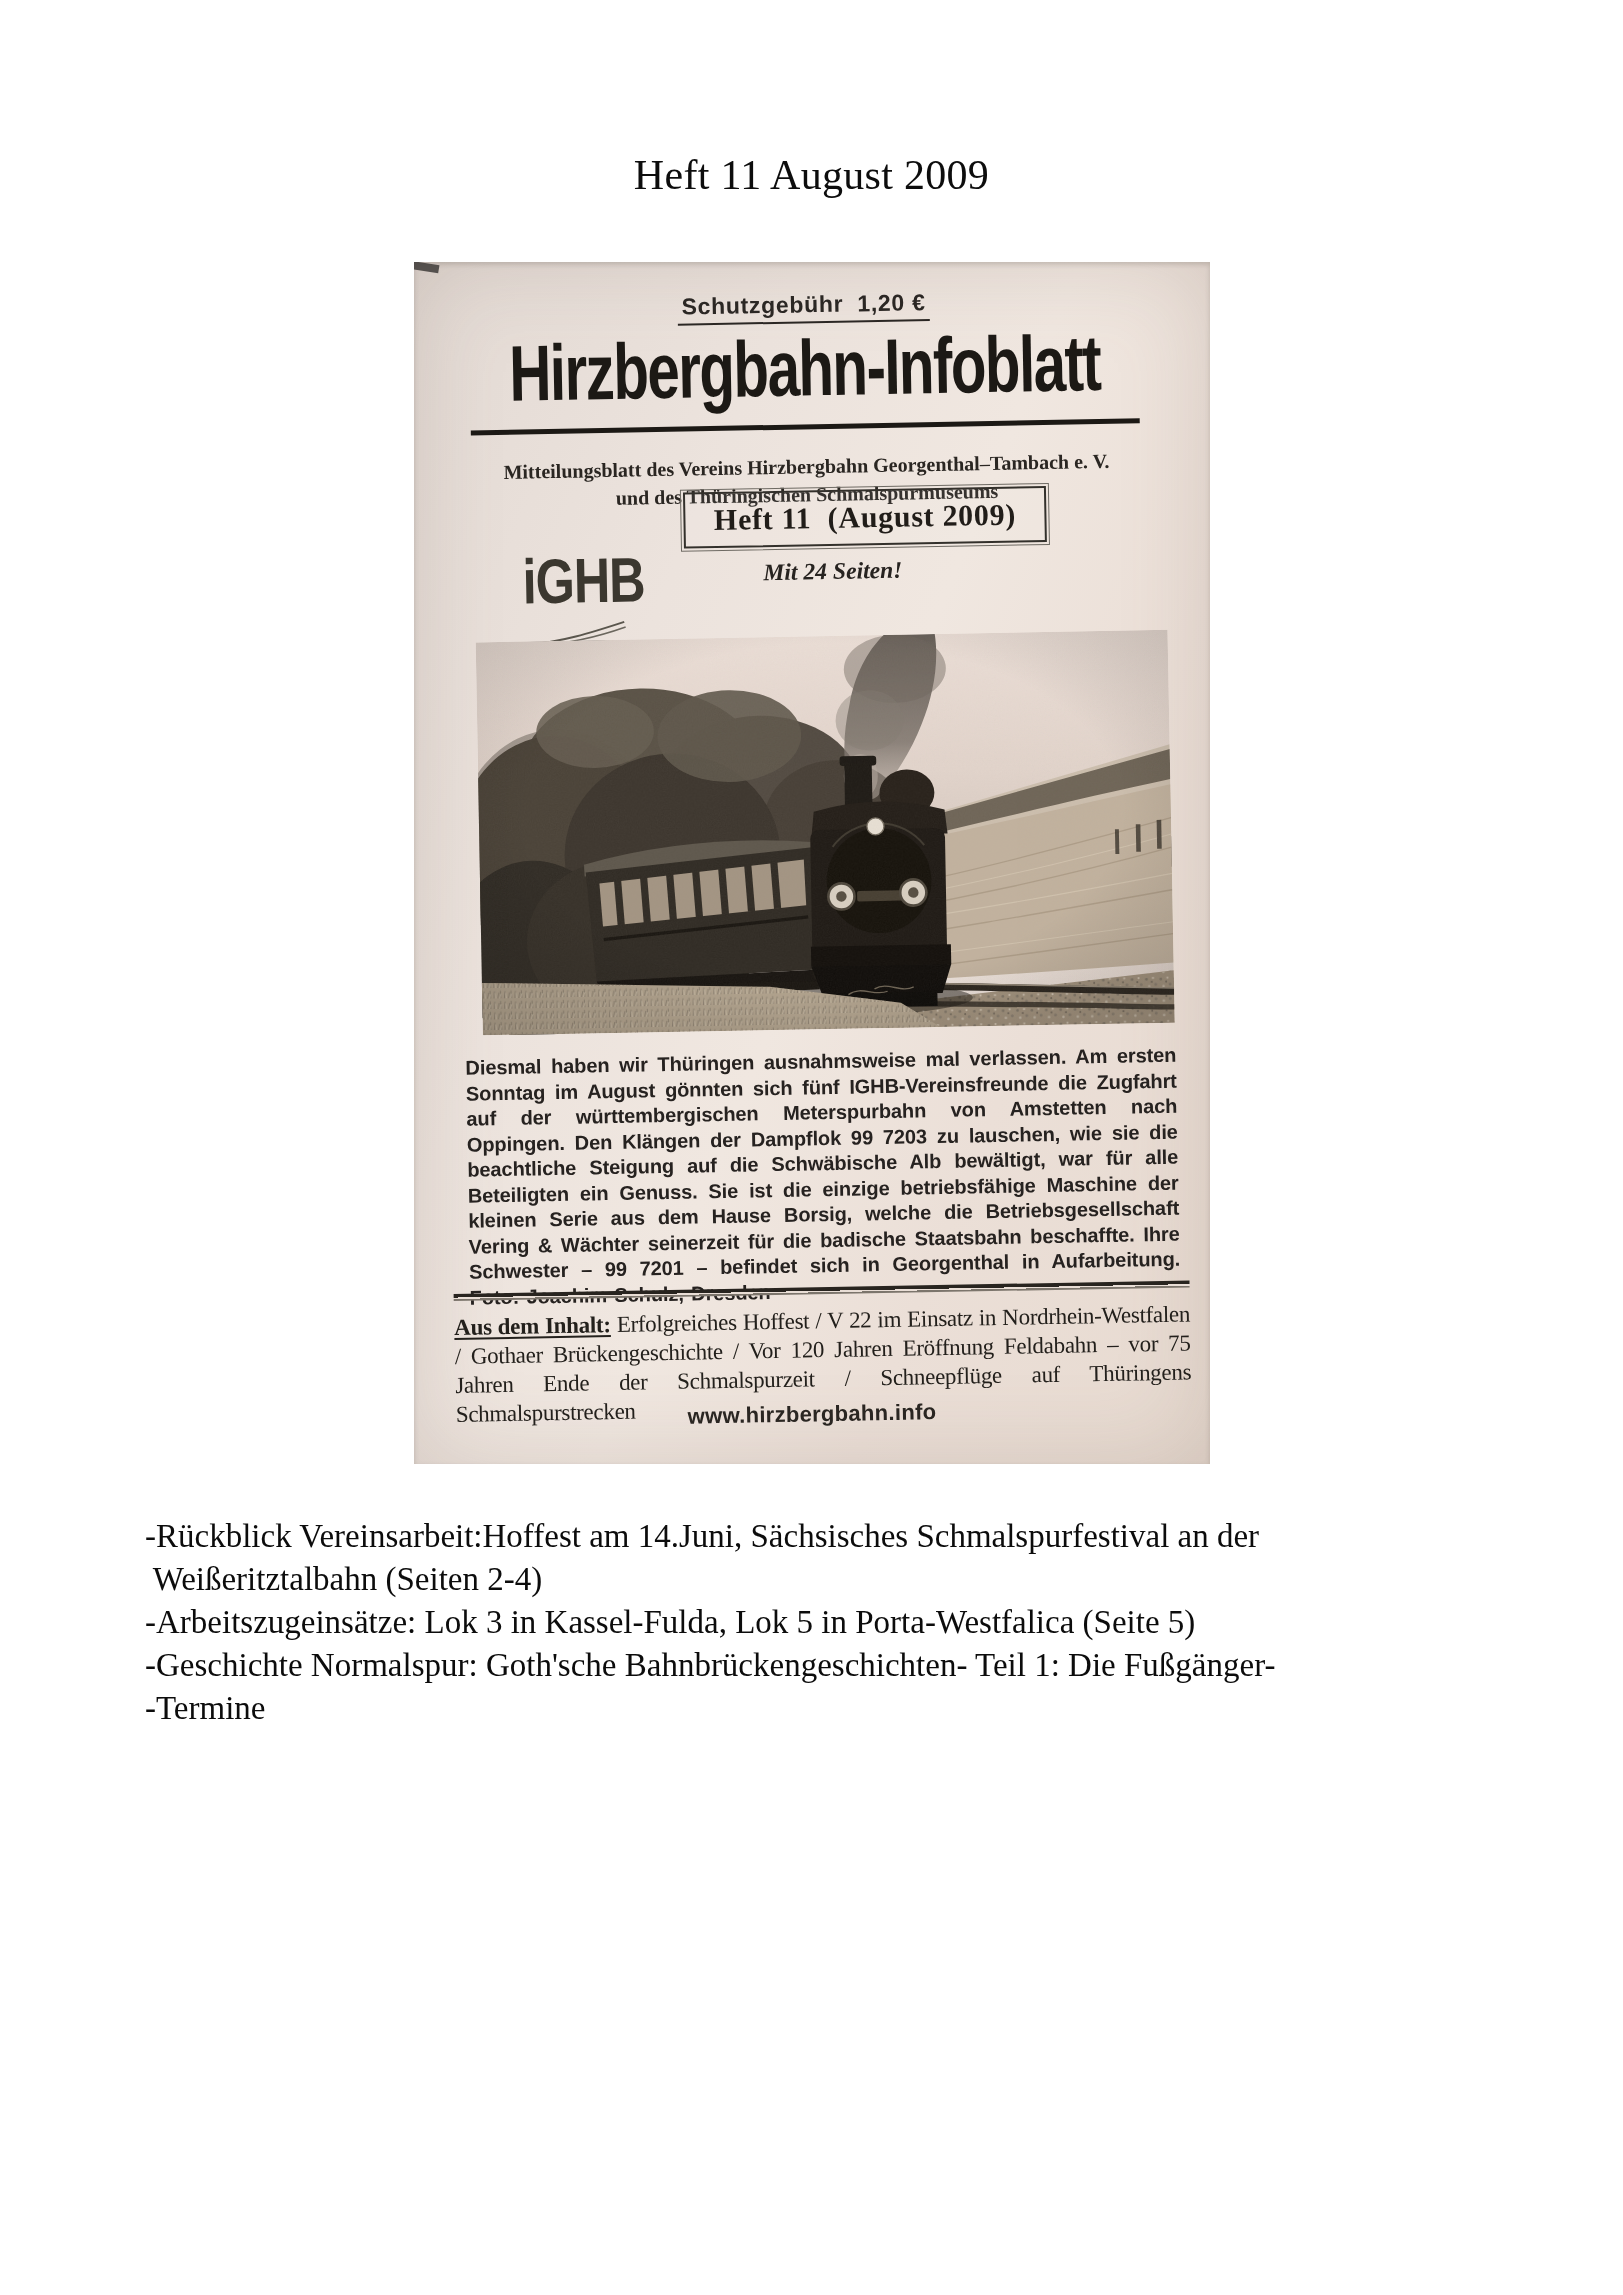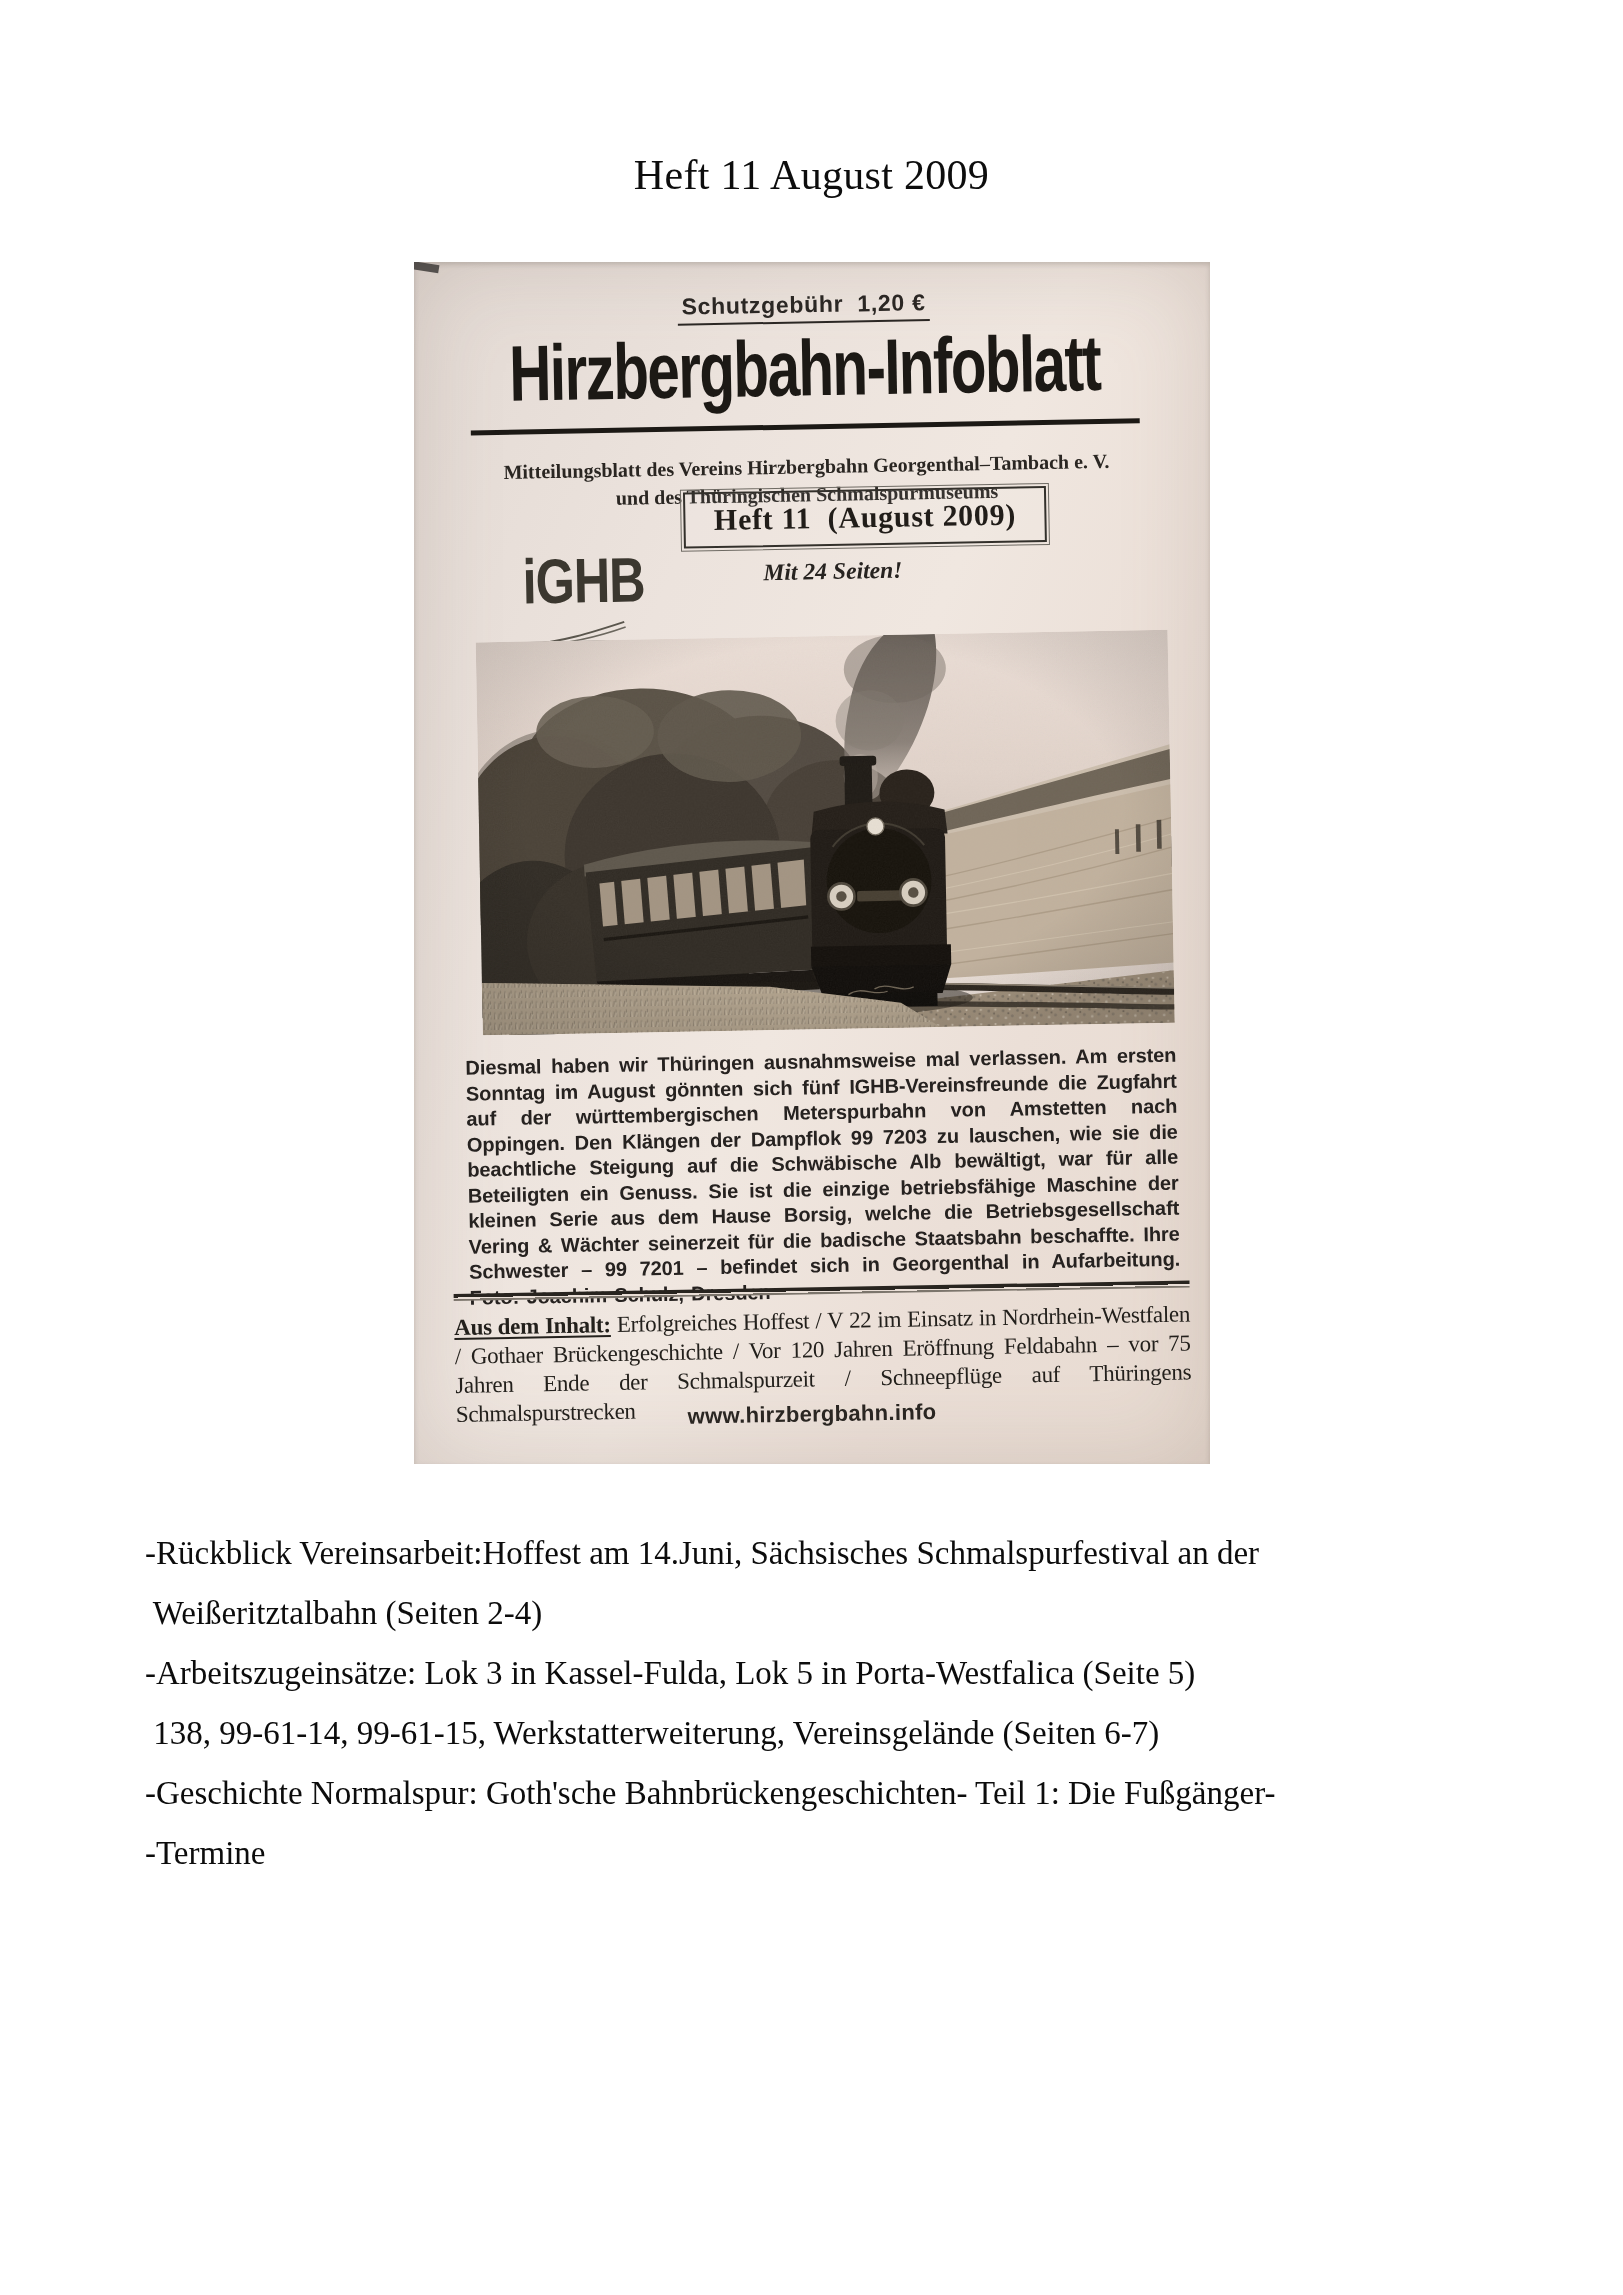"-Rückblick Vereinsarbeit:Hoffest am" .toc-line { margin-top: 17px -> none }
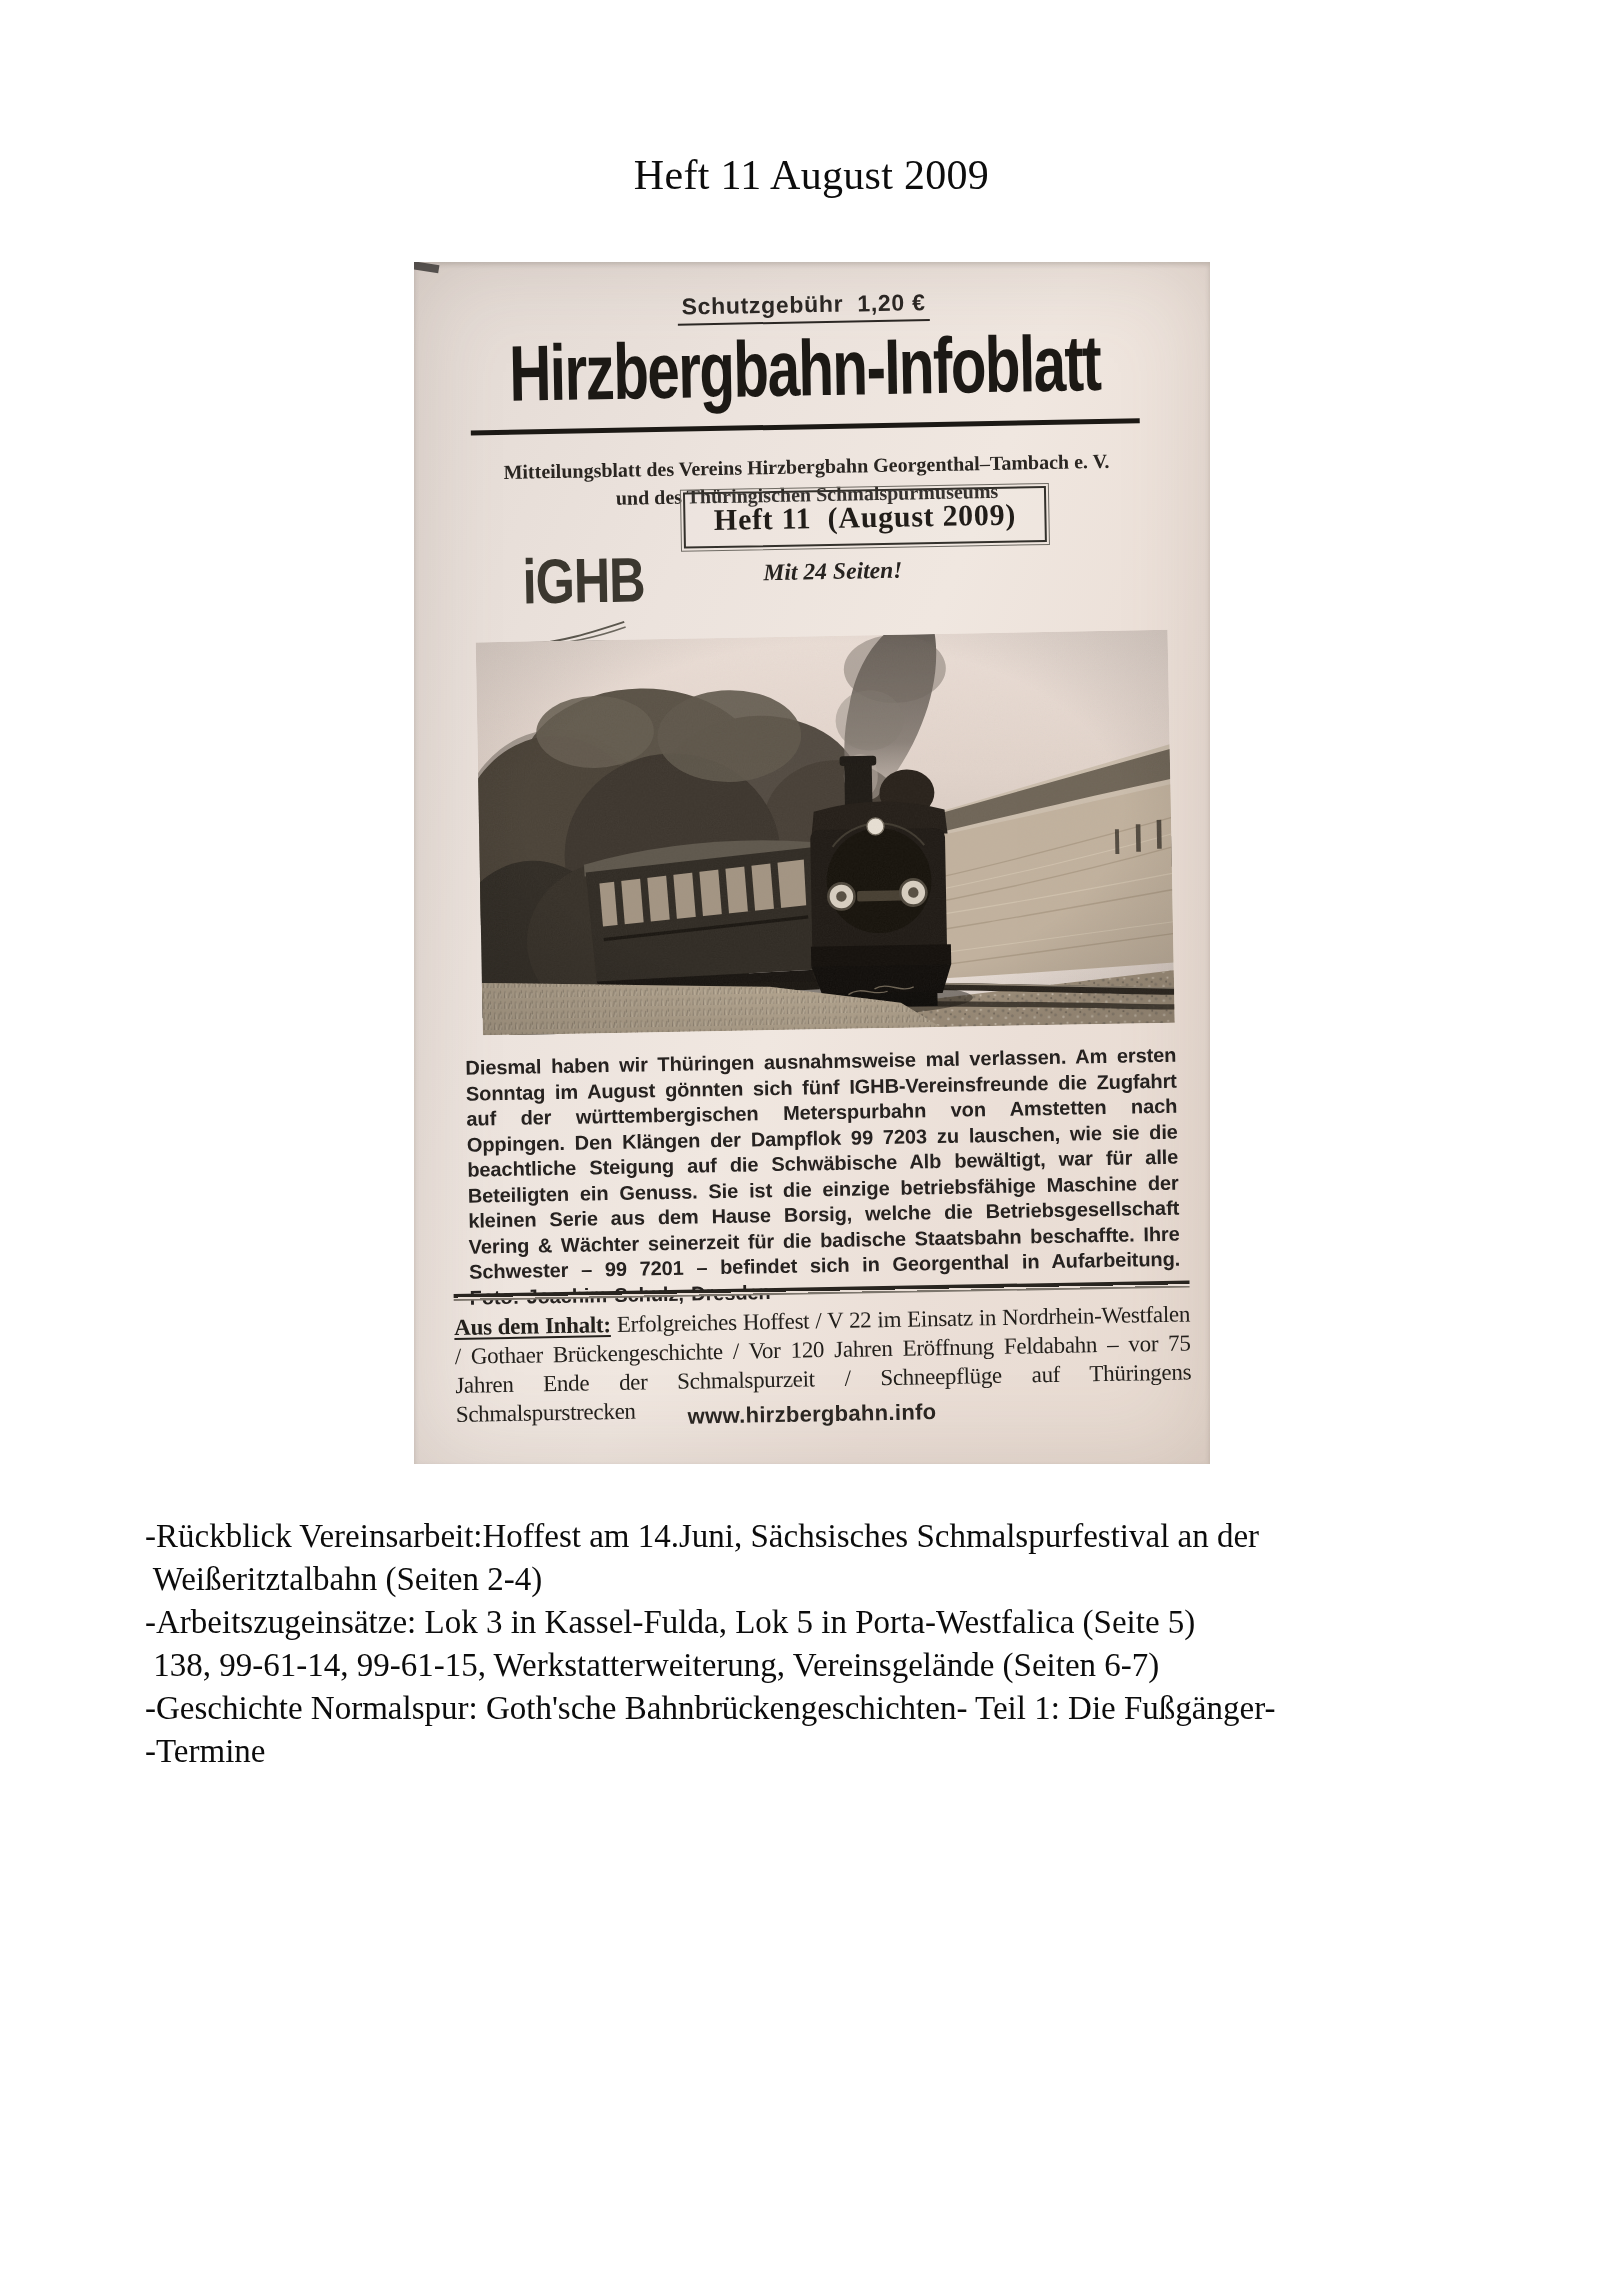"138, 99-61-14, 99-61-15," div.toc-line { html: <div> 138, 99-61-14, 99-61-15, Werkstatterweiterung, Vereinsgelände (Seiten 6-7)</div> -> none }
